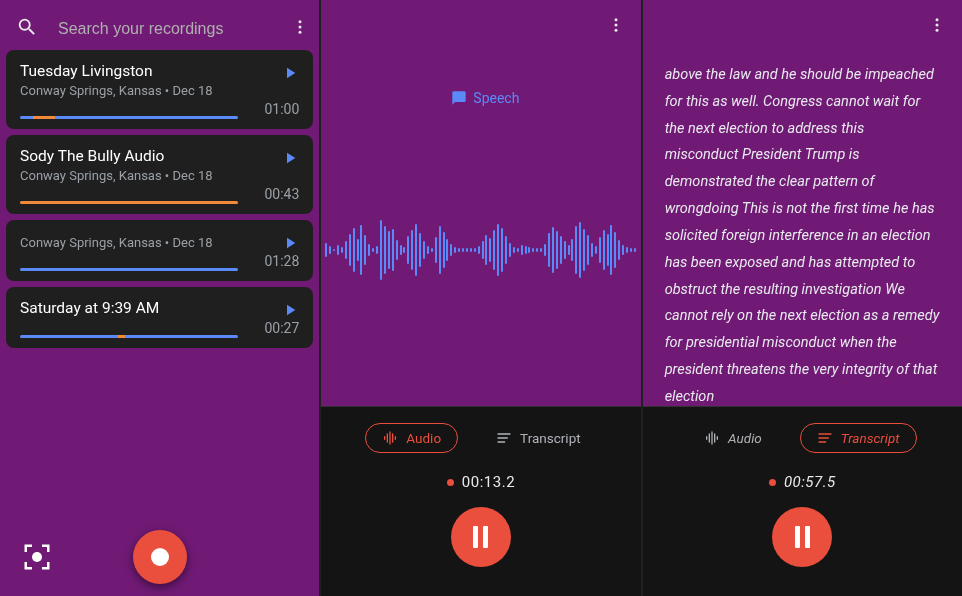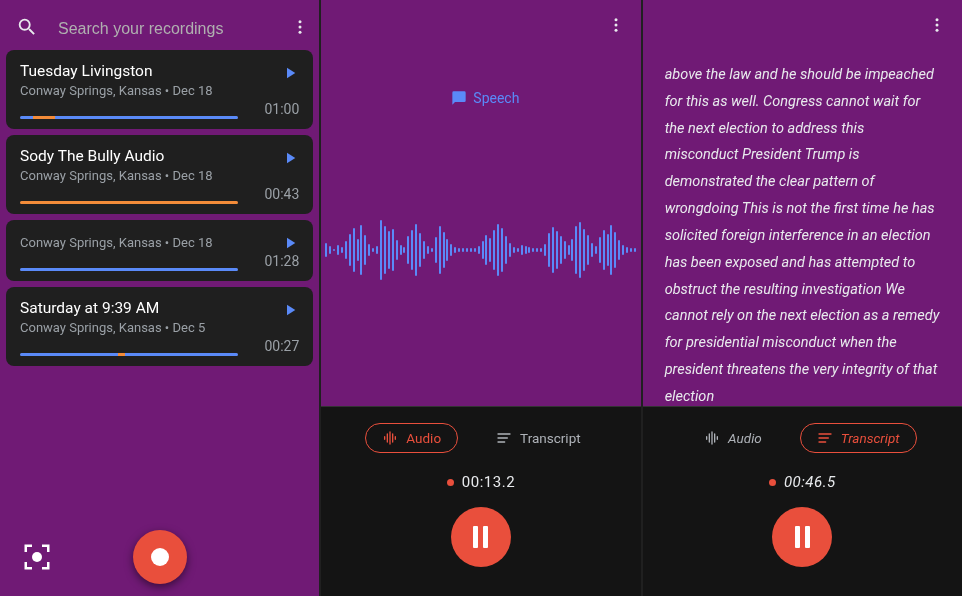"Conway Springs, Kansas • Dec 5" div.rec-sub { html: <div>Conway Springs, Kansas • Dec 5</div> -> none }
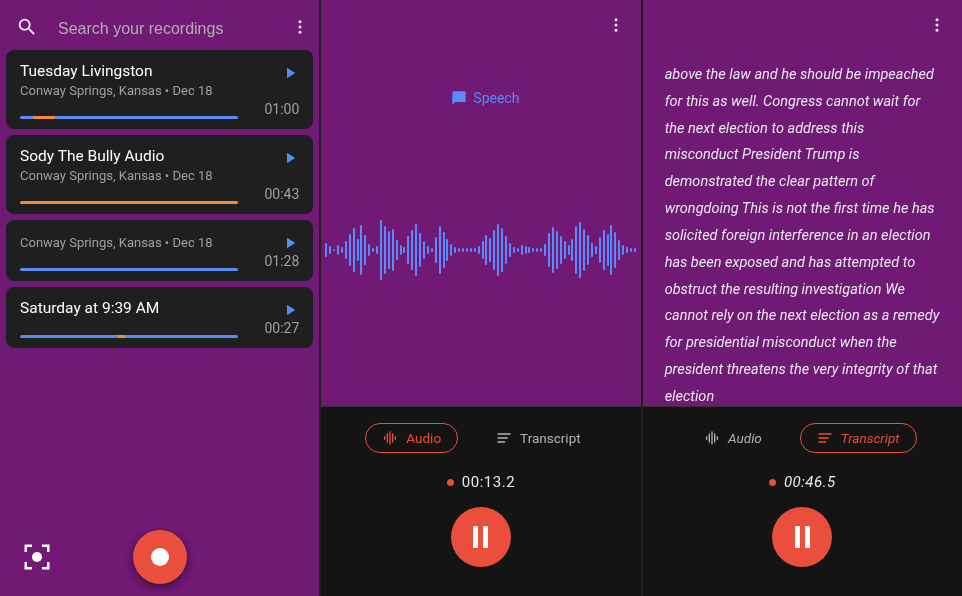"00:46.5" span { text: 00:46.5 -> 00:57.5 }
